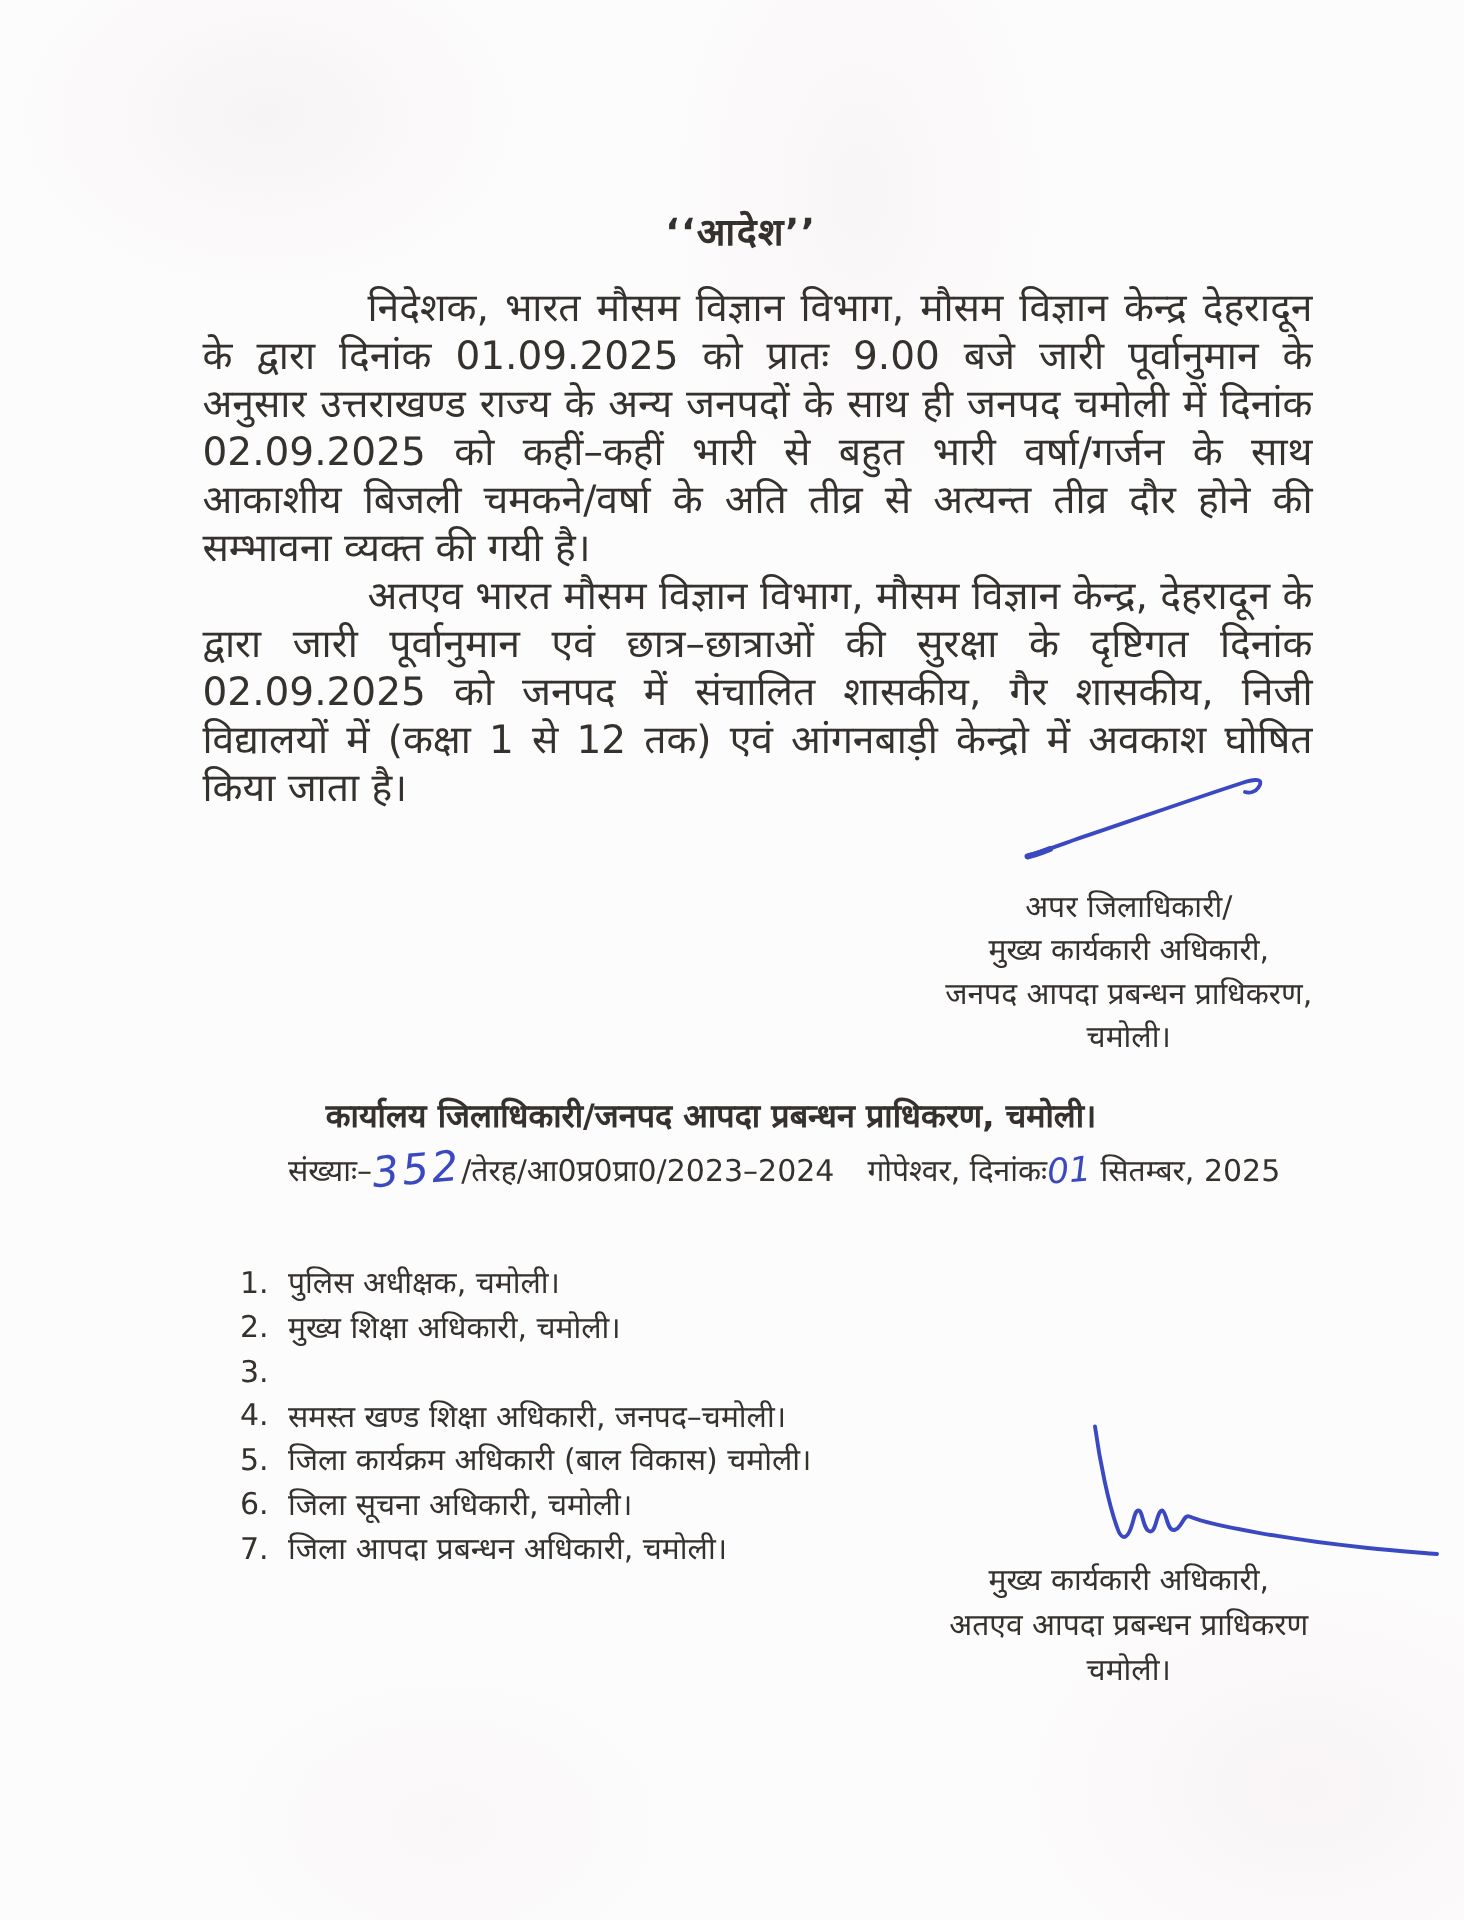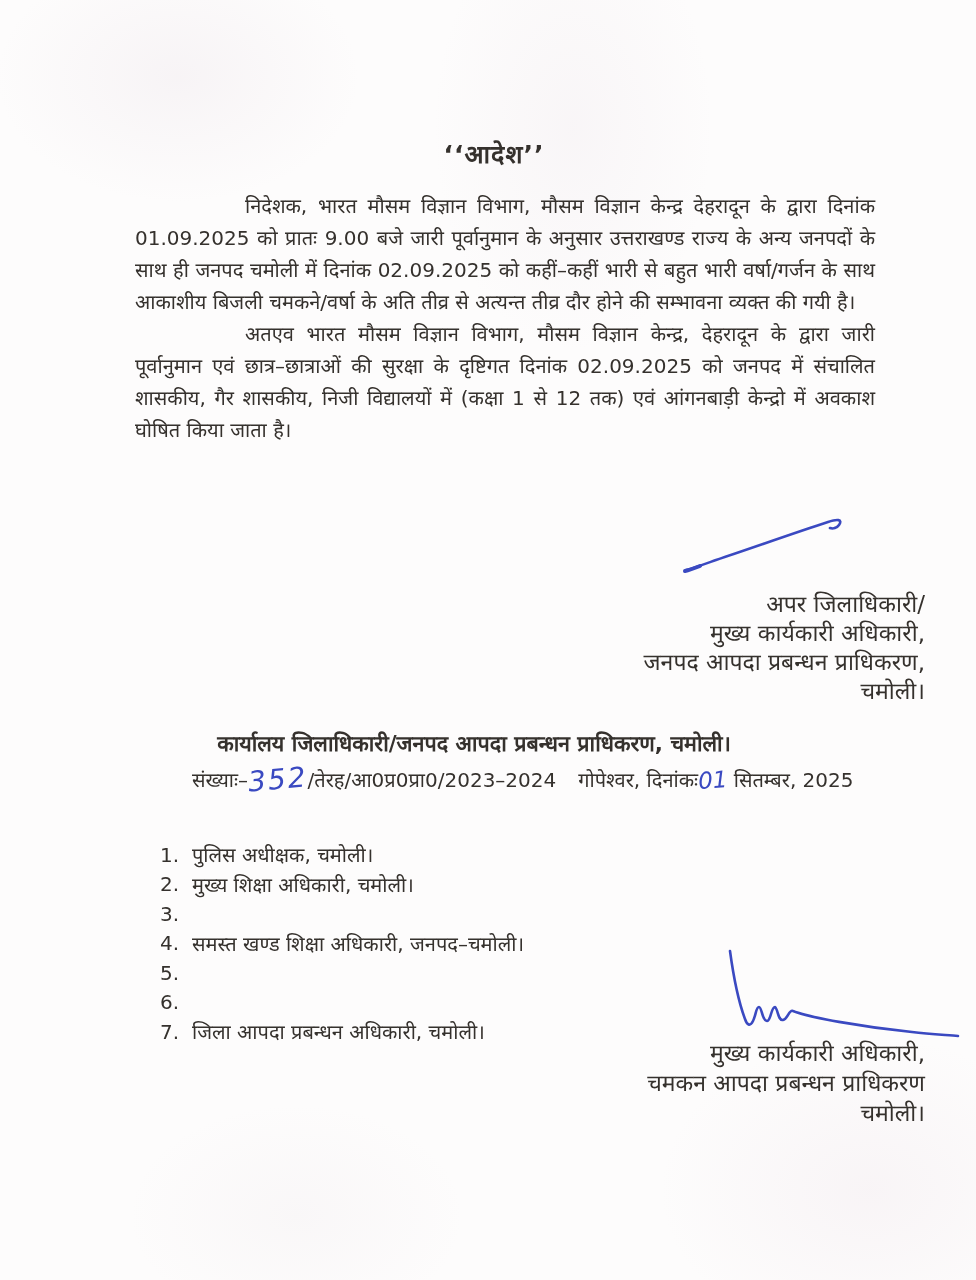"निदेशक, भारत मौसम विज्ञान विभाग," .body-text { font-size: 20px -> 26px }
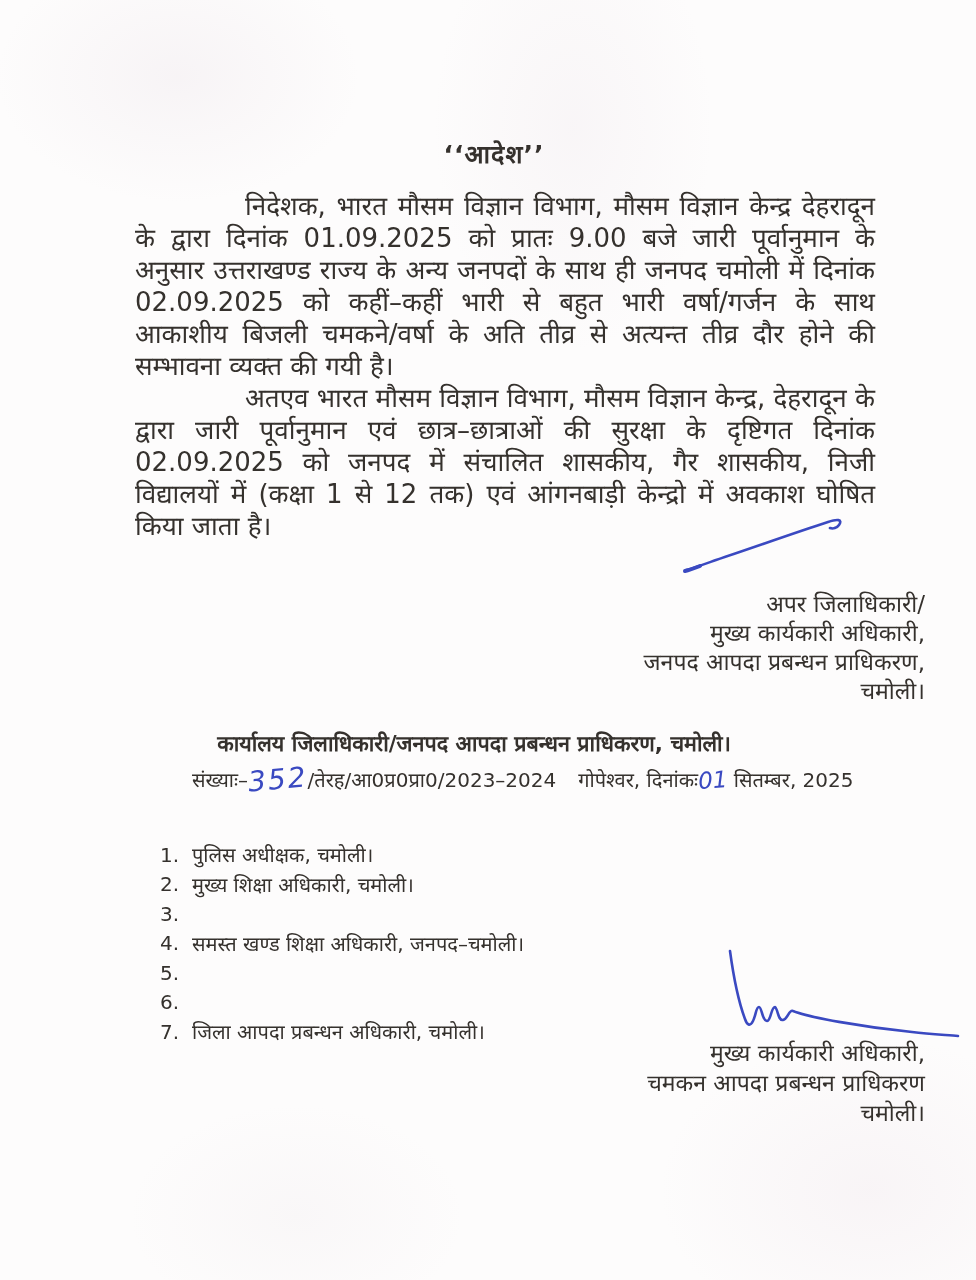"अपर जिलाधिकारी/" .sig-block { font-size: 23px -> 20px; text-align: right -> center }
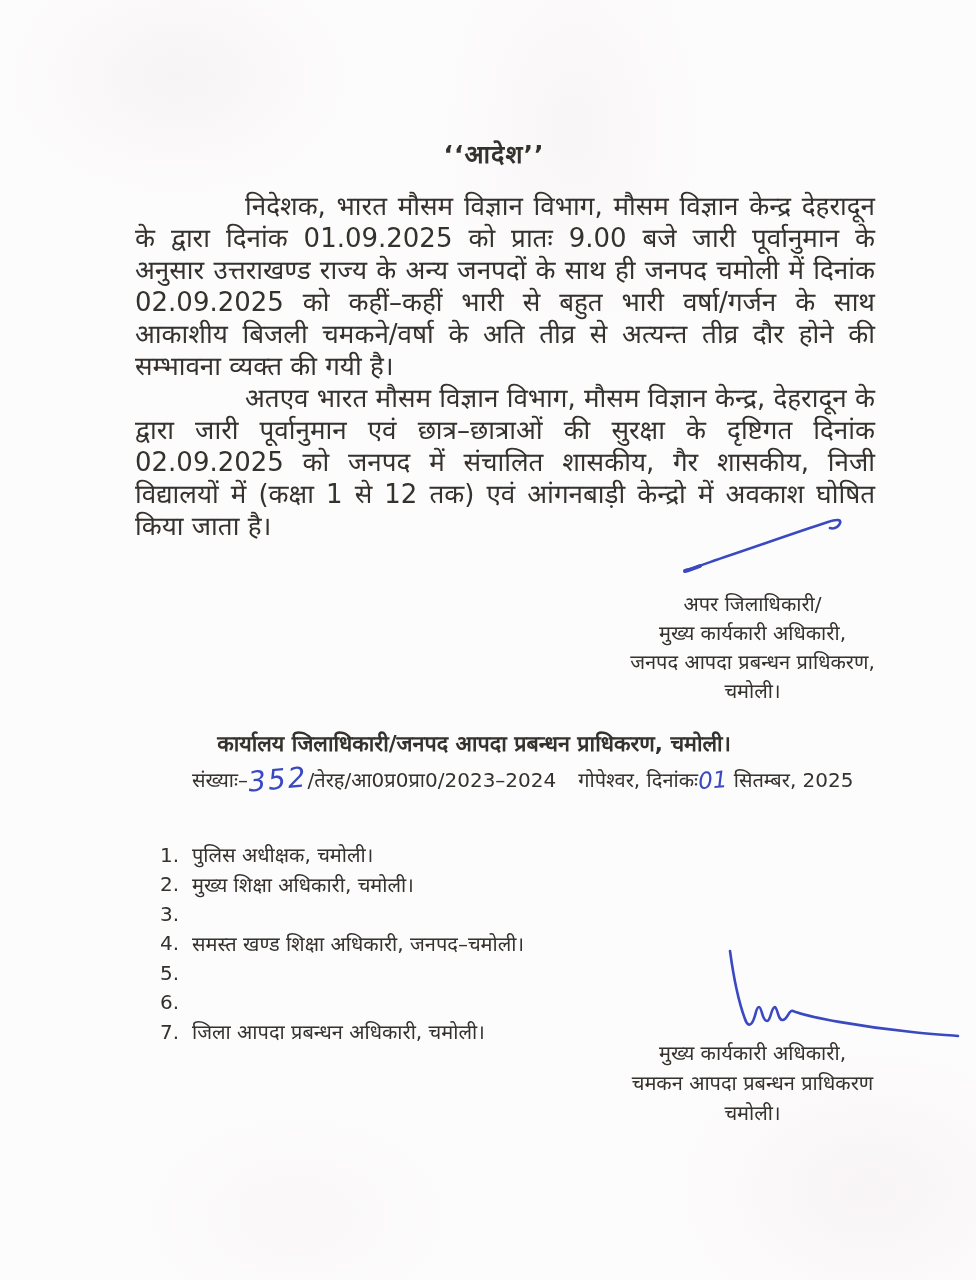"जिला कार्यक्रम अधिकारी (बाल विकास)" span { html: none -> <span>जिला कार्यक्रम अधिकारी (बाल विकास) चमोली।</span> }
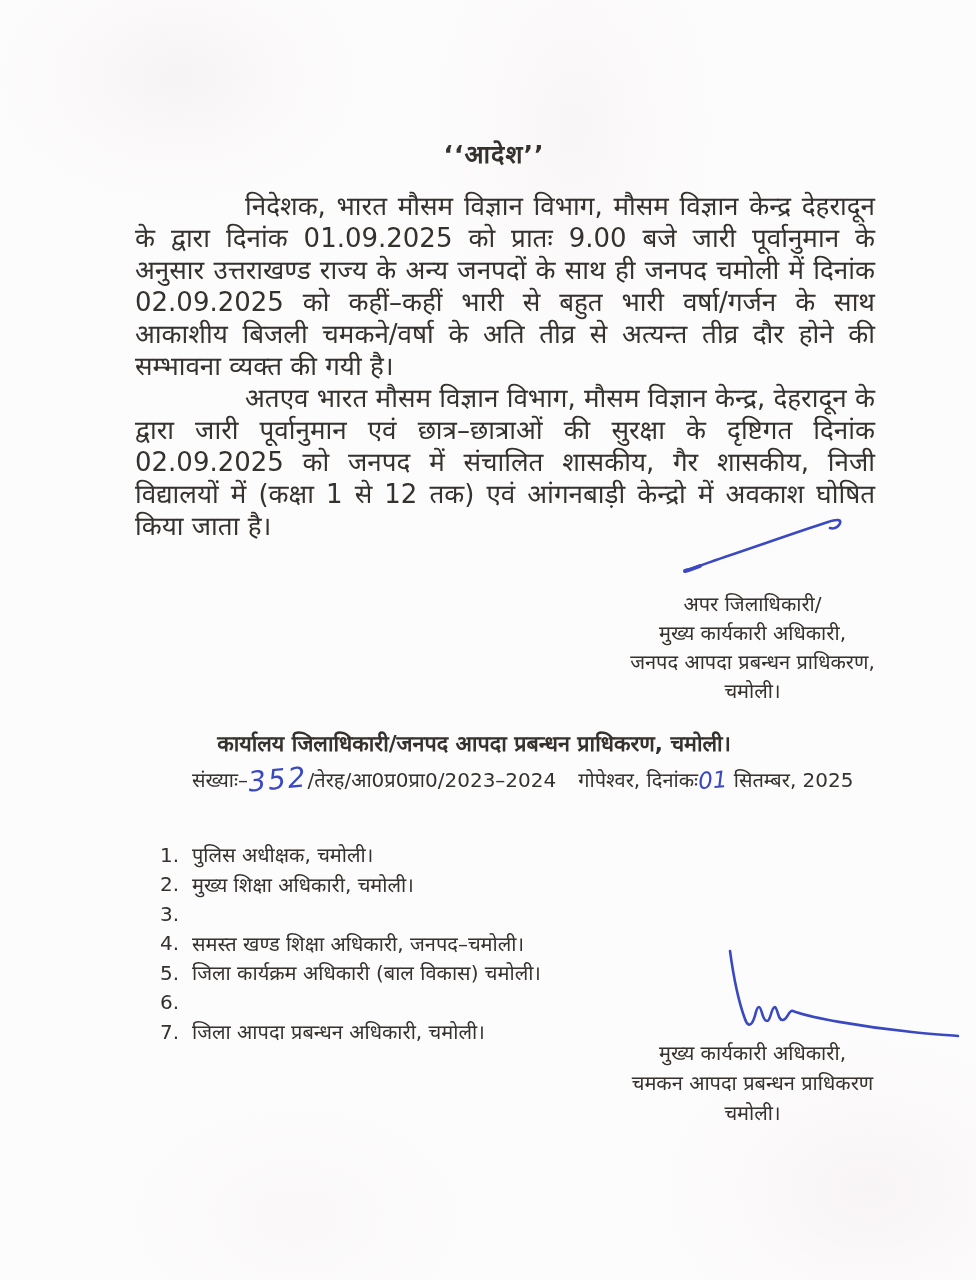"जिला सूचना अधिकारी, चमोली।" span { html: none -> <span>जिला सूचना अधिकारी, चमोली।</span> }
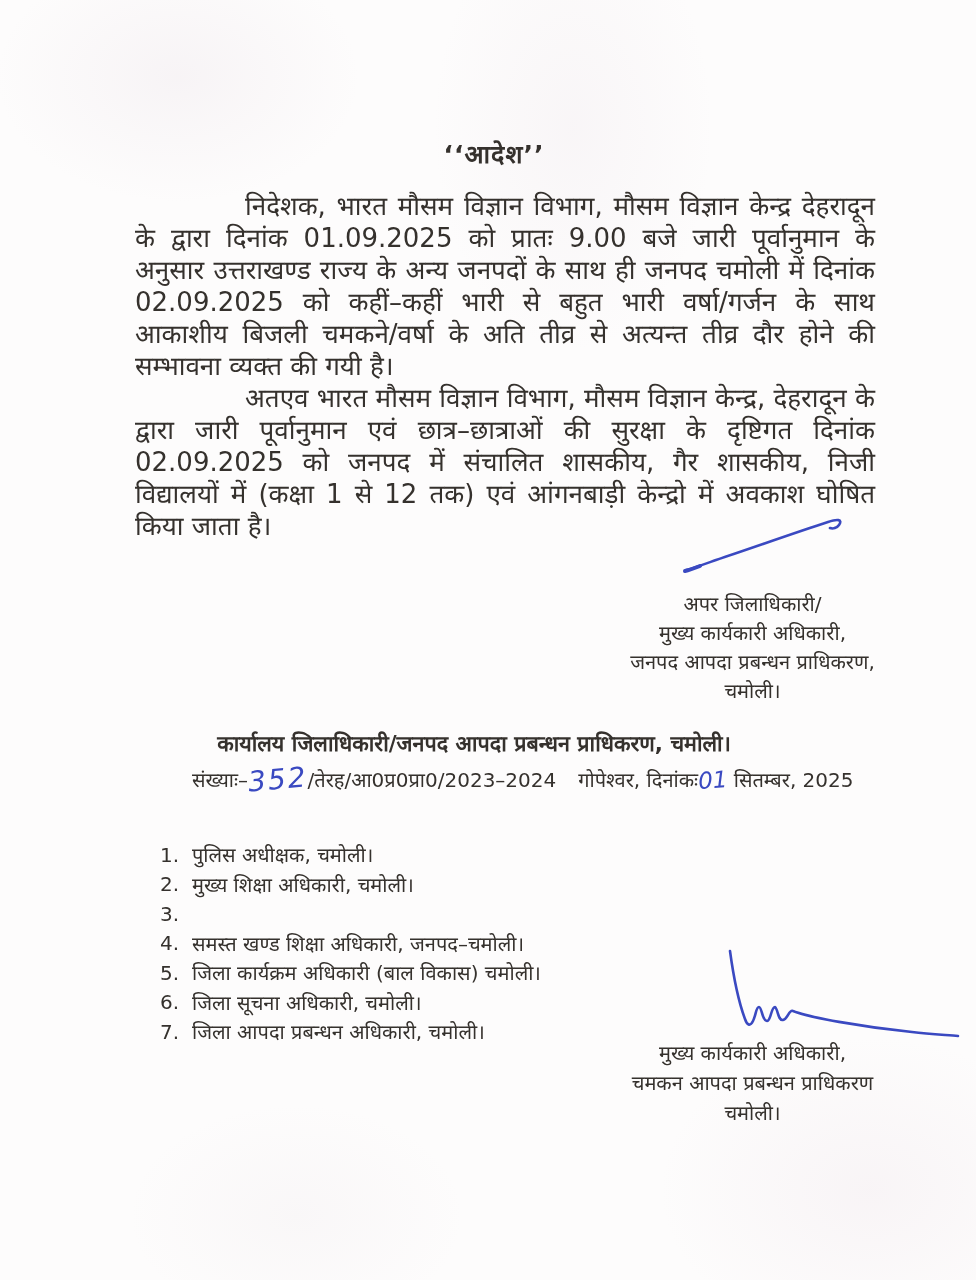"चमकन आपदा प्रबन्धन प्राधिकरण" div { text: चमकन -> अतएव }
